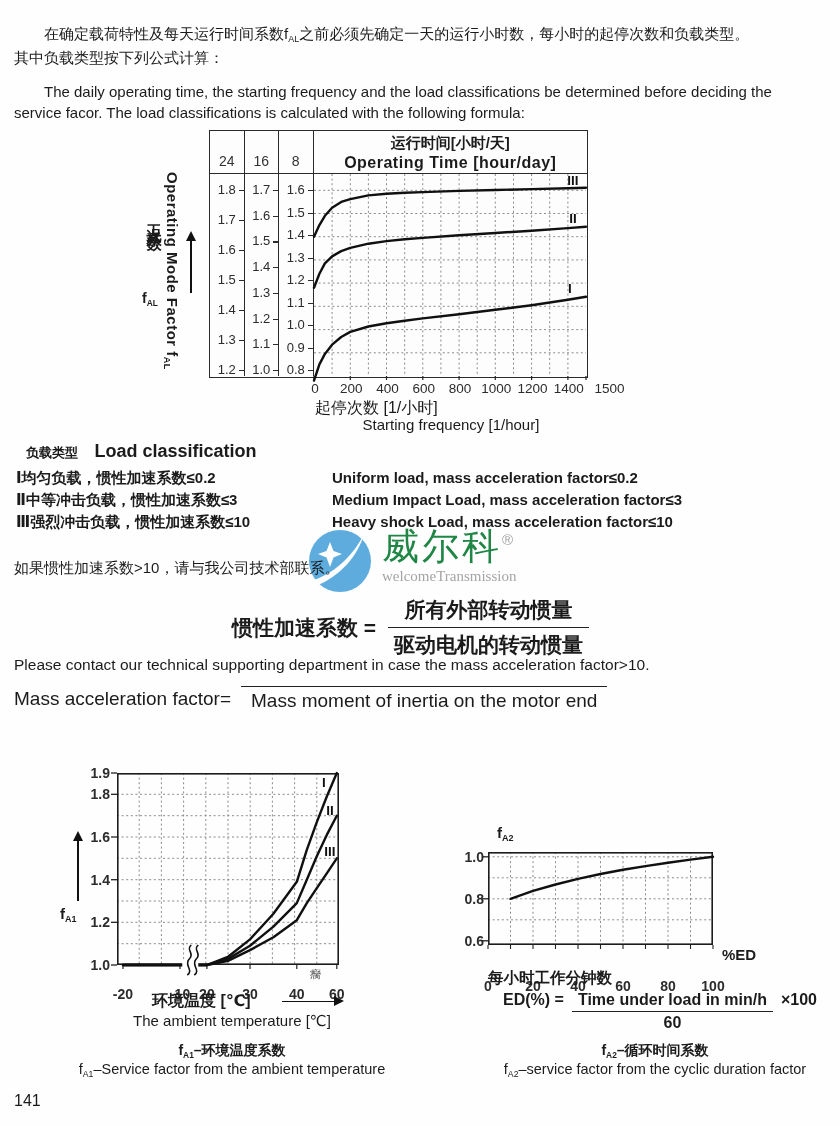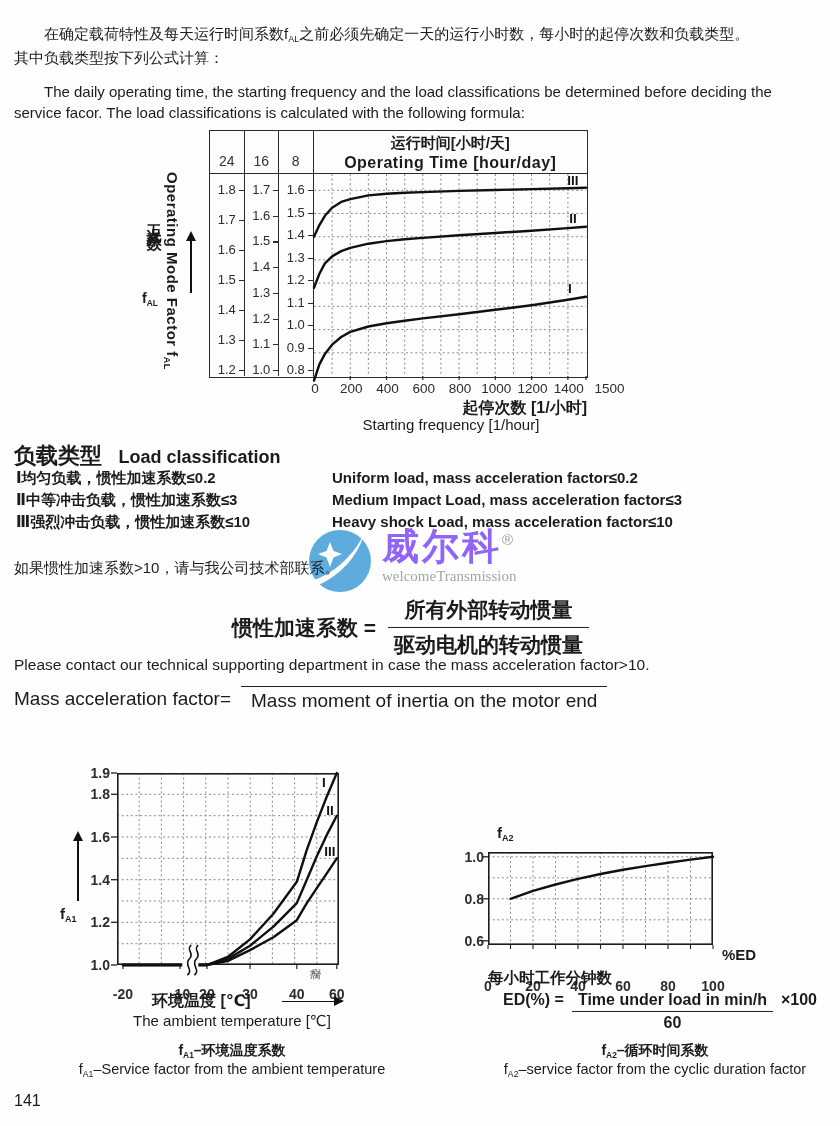"起停次数 [1/小时]" div.abs { font-weight: bold -> normal; text-align: right -> left }
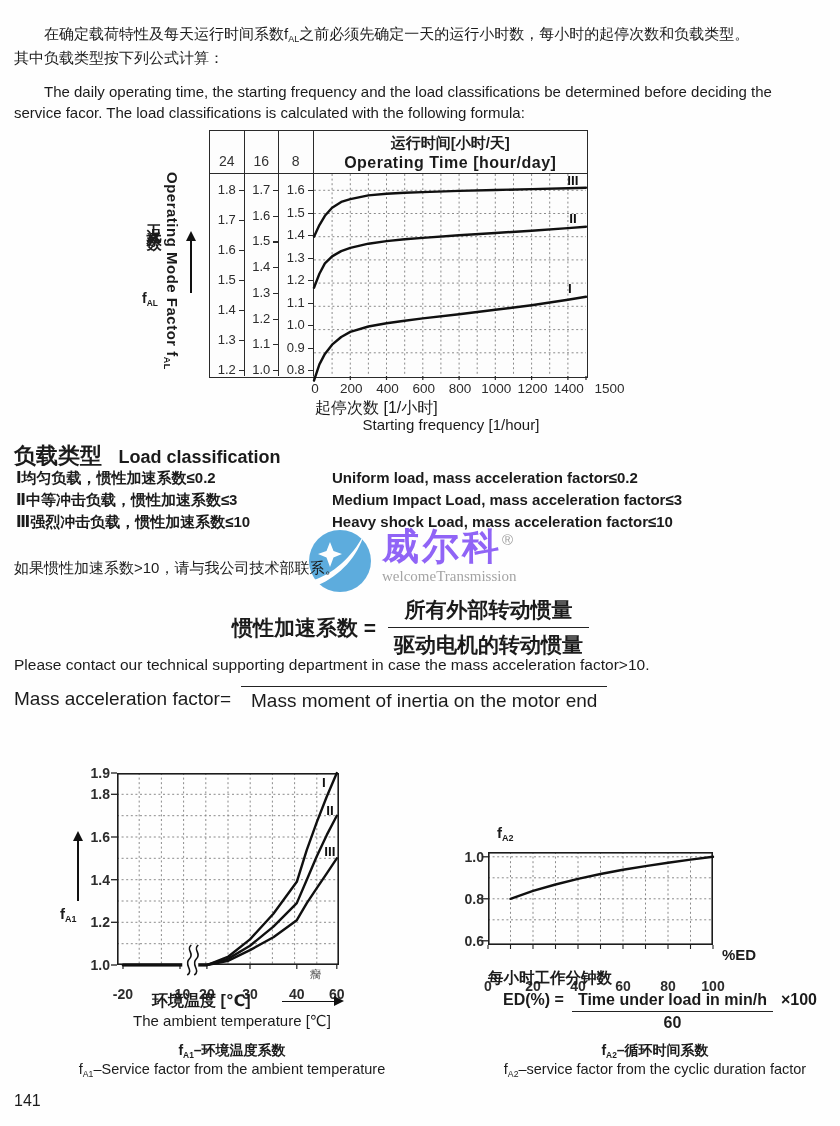"负载类型" span { font-size: 22px -> 13px; margin-left: none -> 12px }
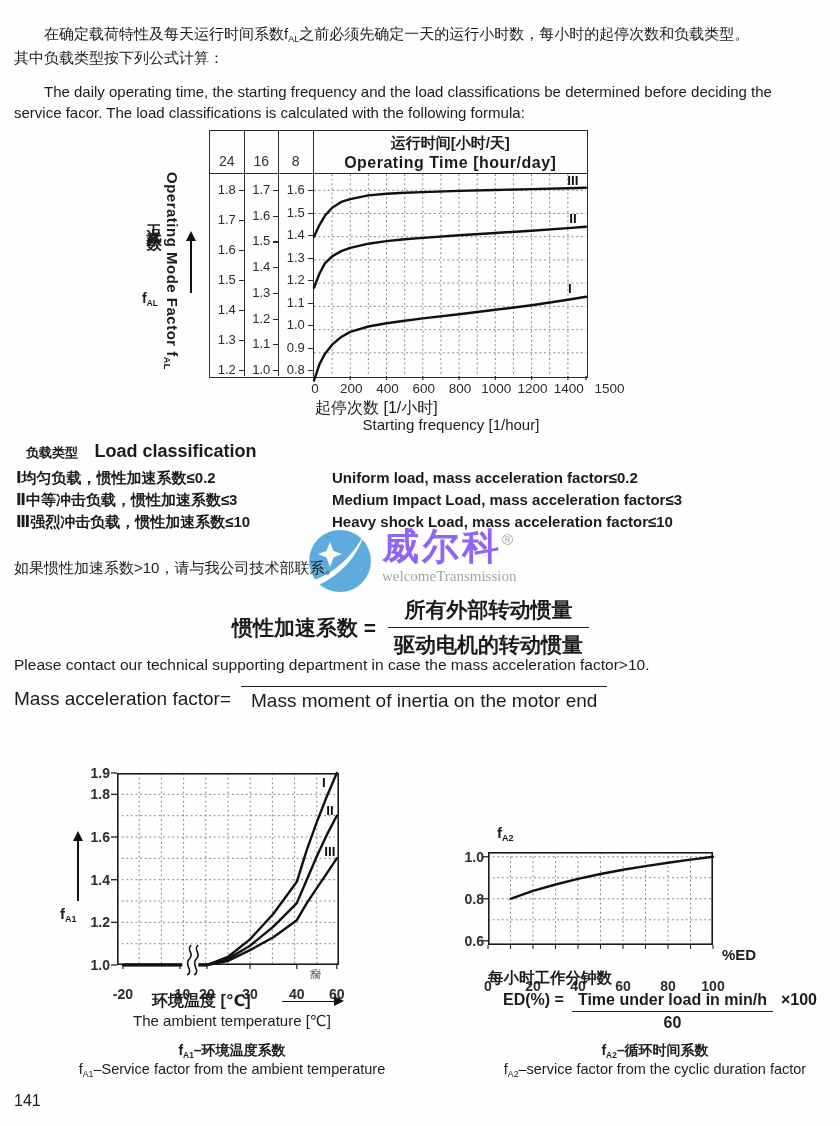"威尔科" .wm-brand { color: #8b5cf6 -> #15803d; font-weight: bold -> normal }
